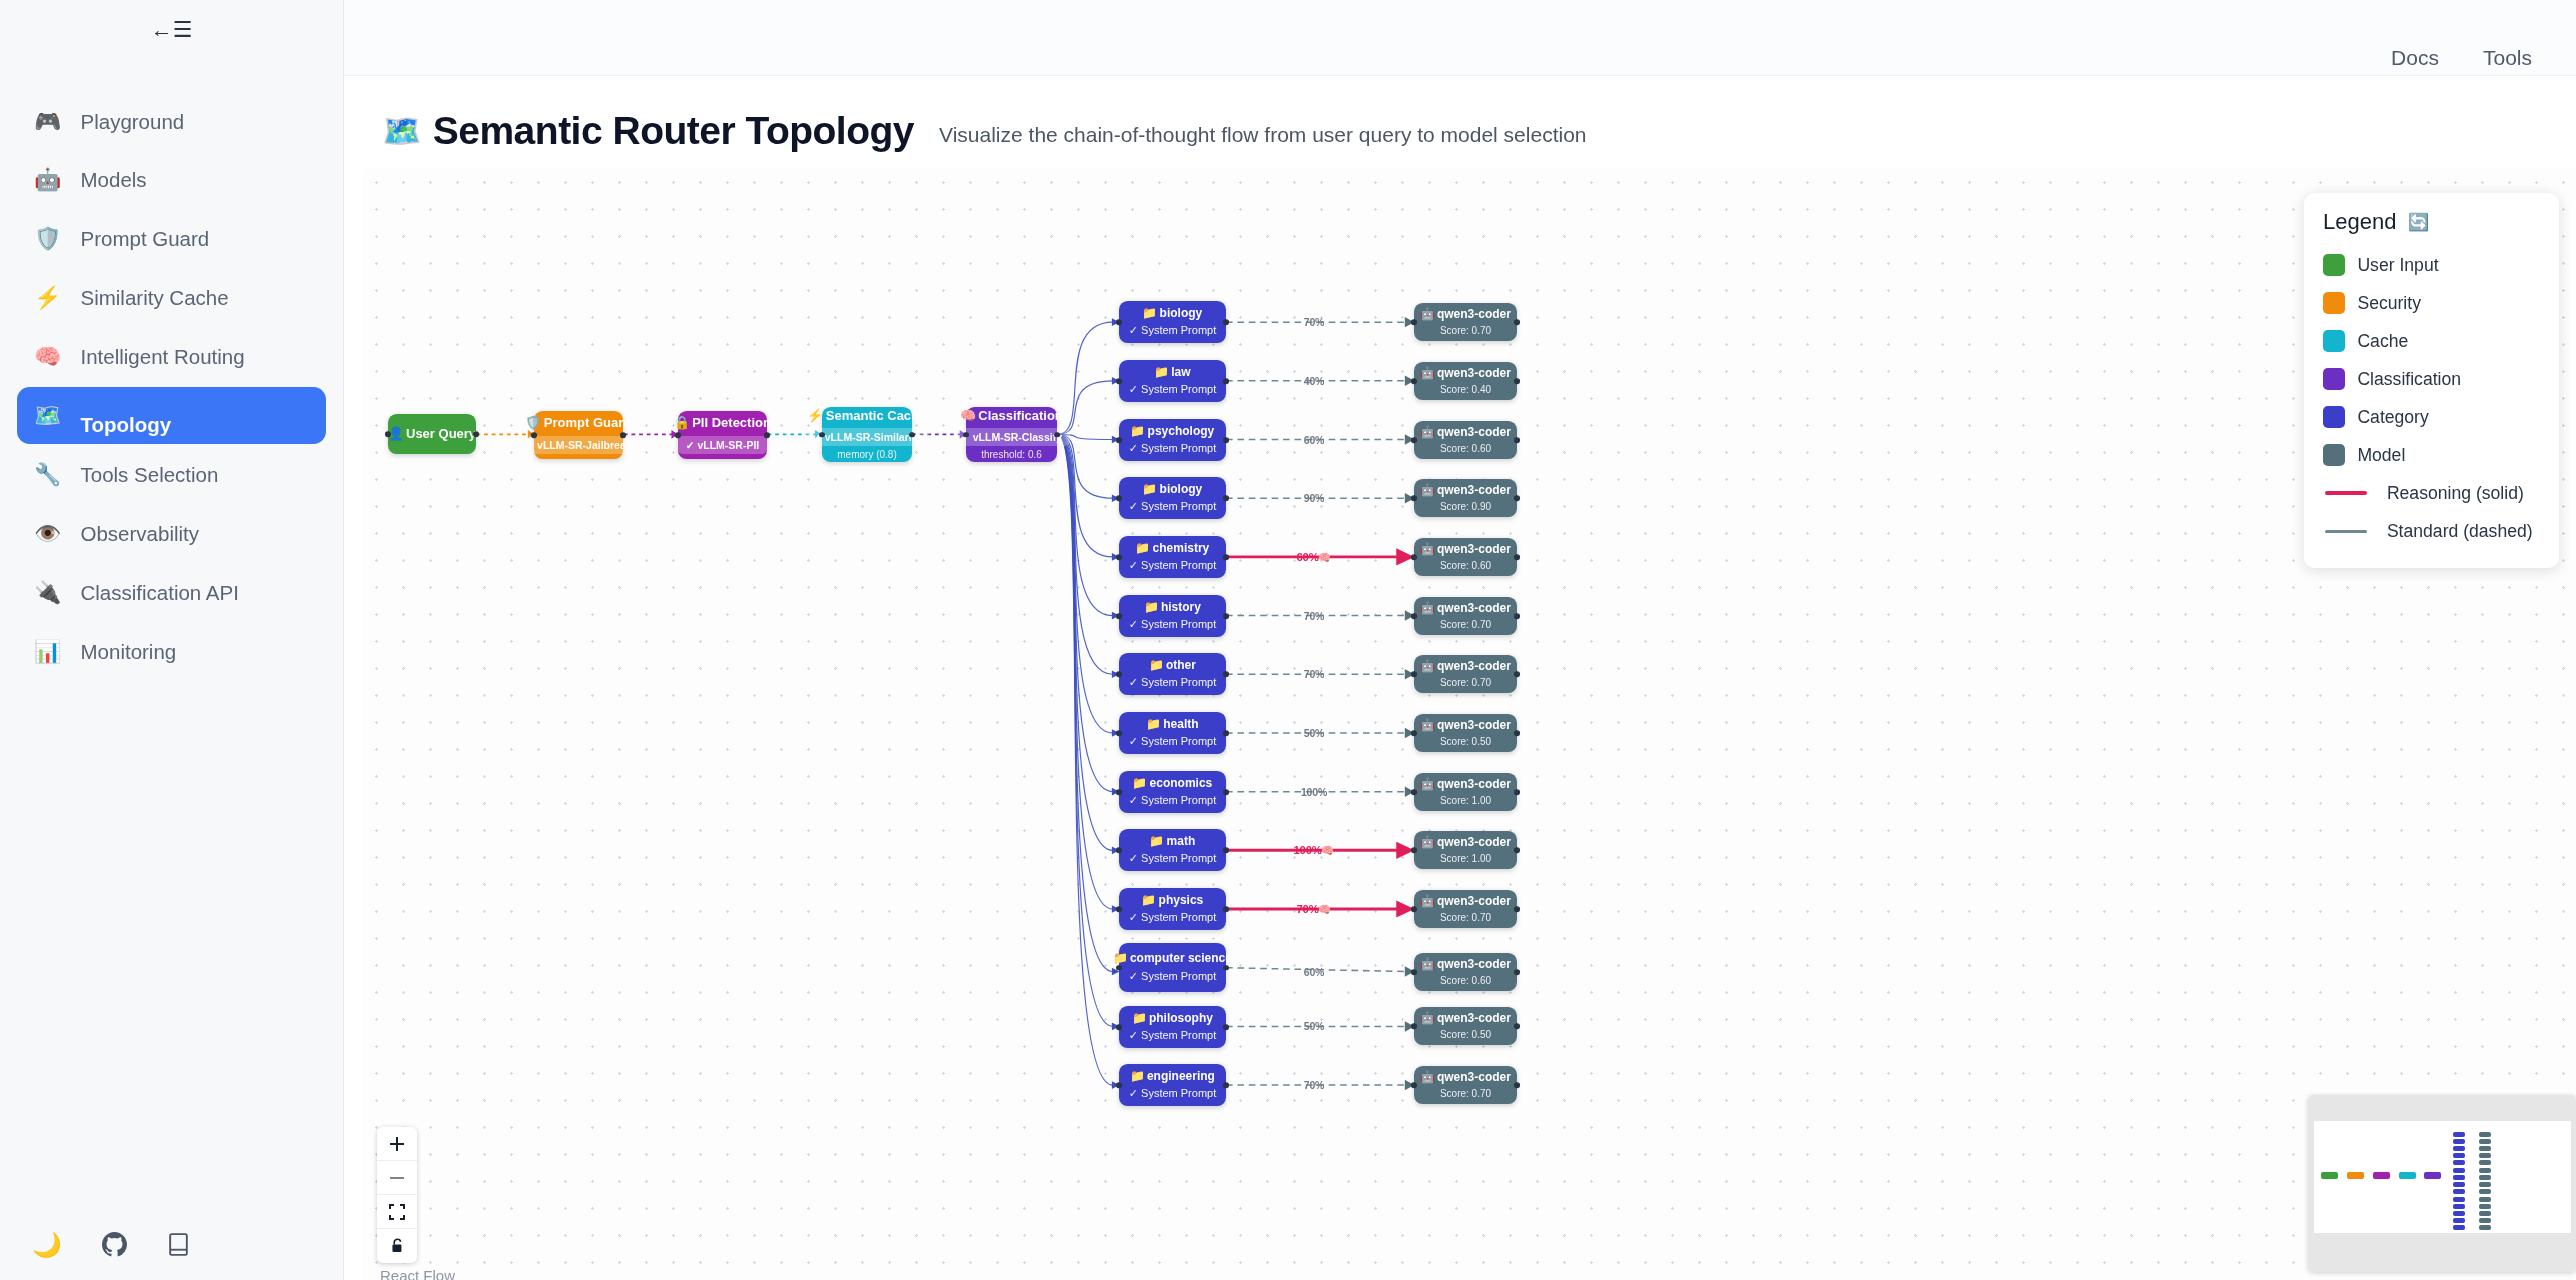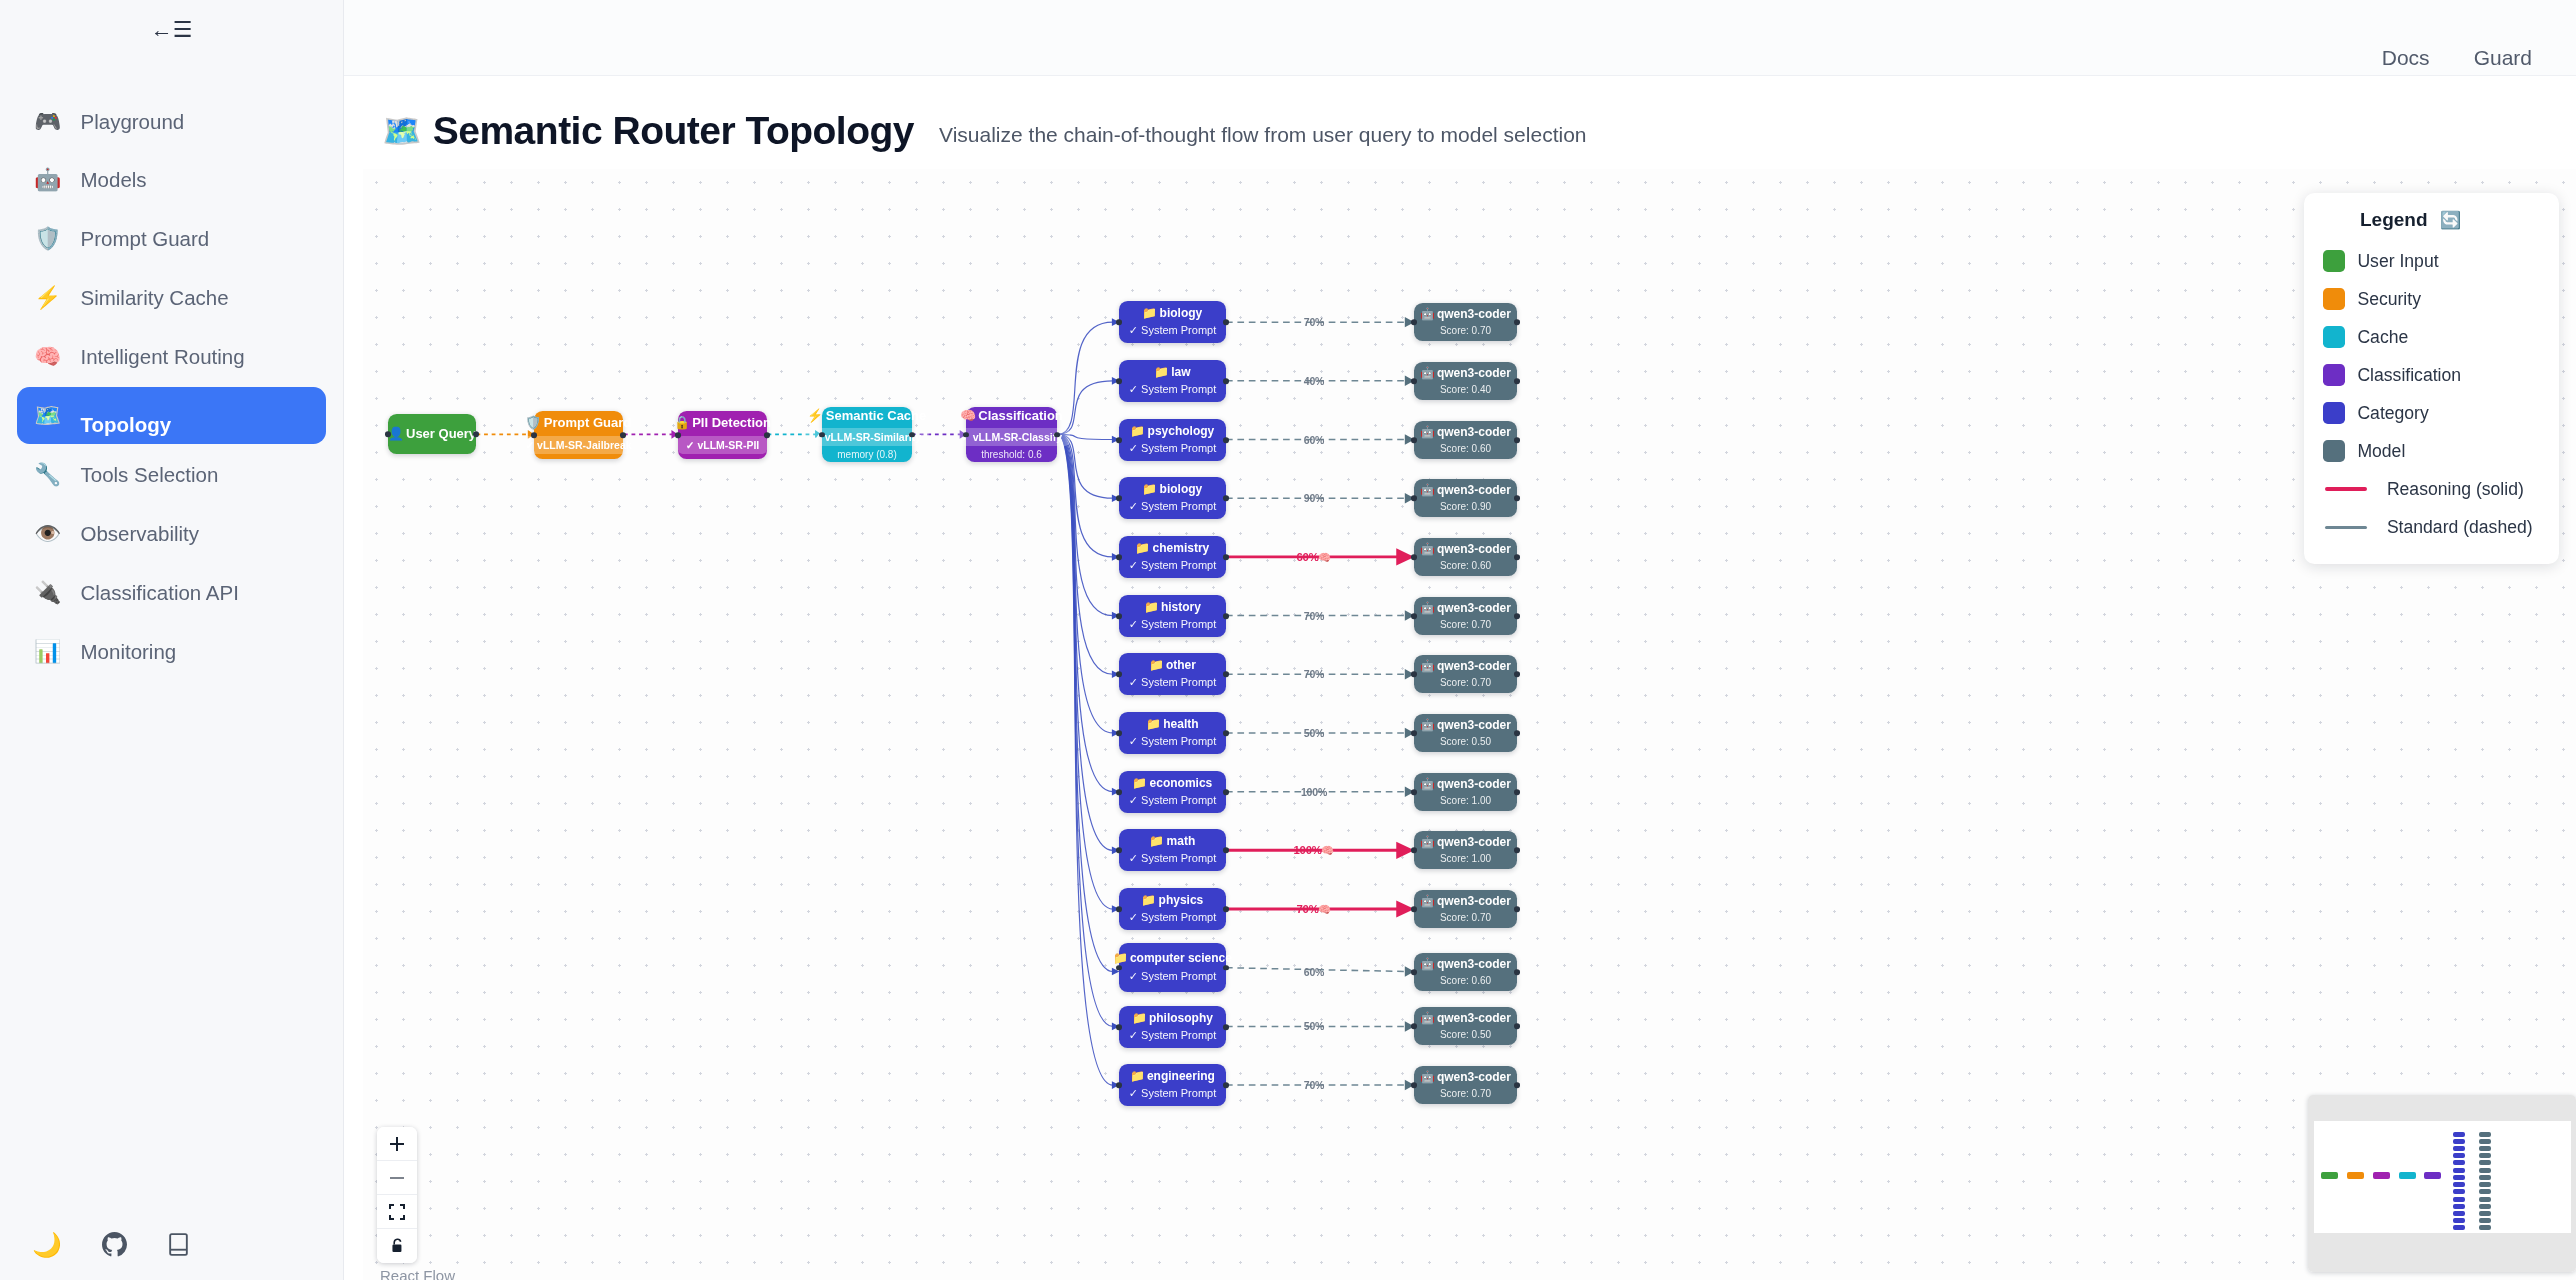"Guard" a { text: Guard -> Tools }
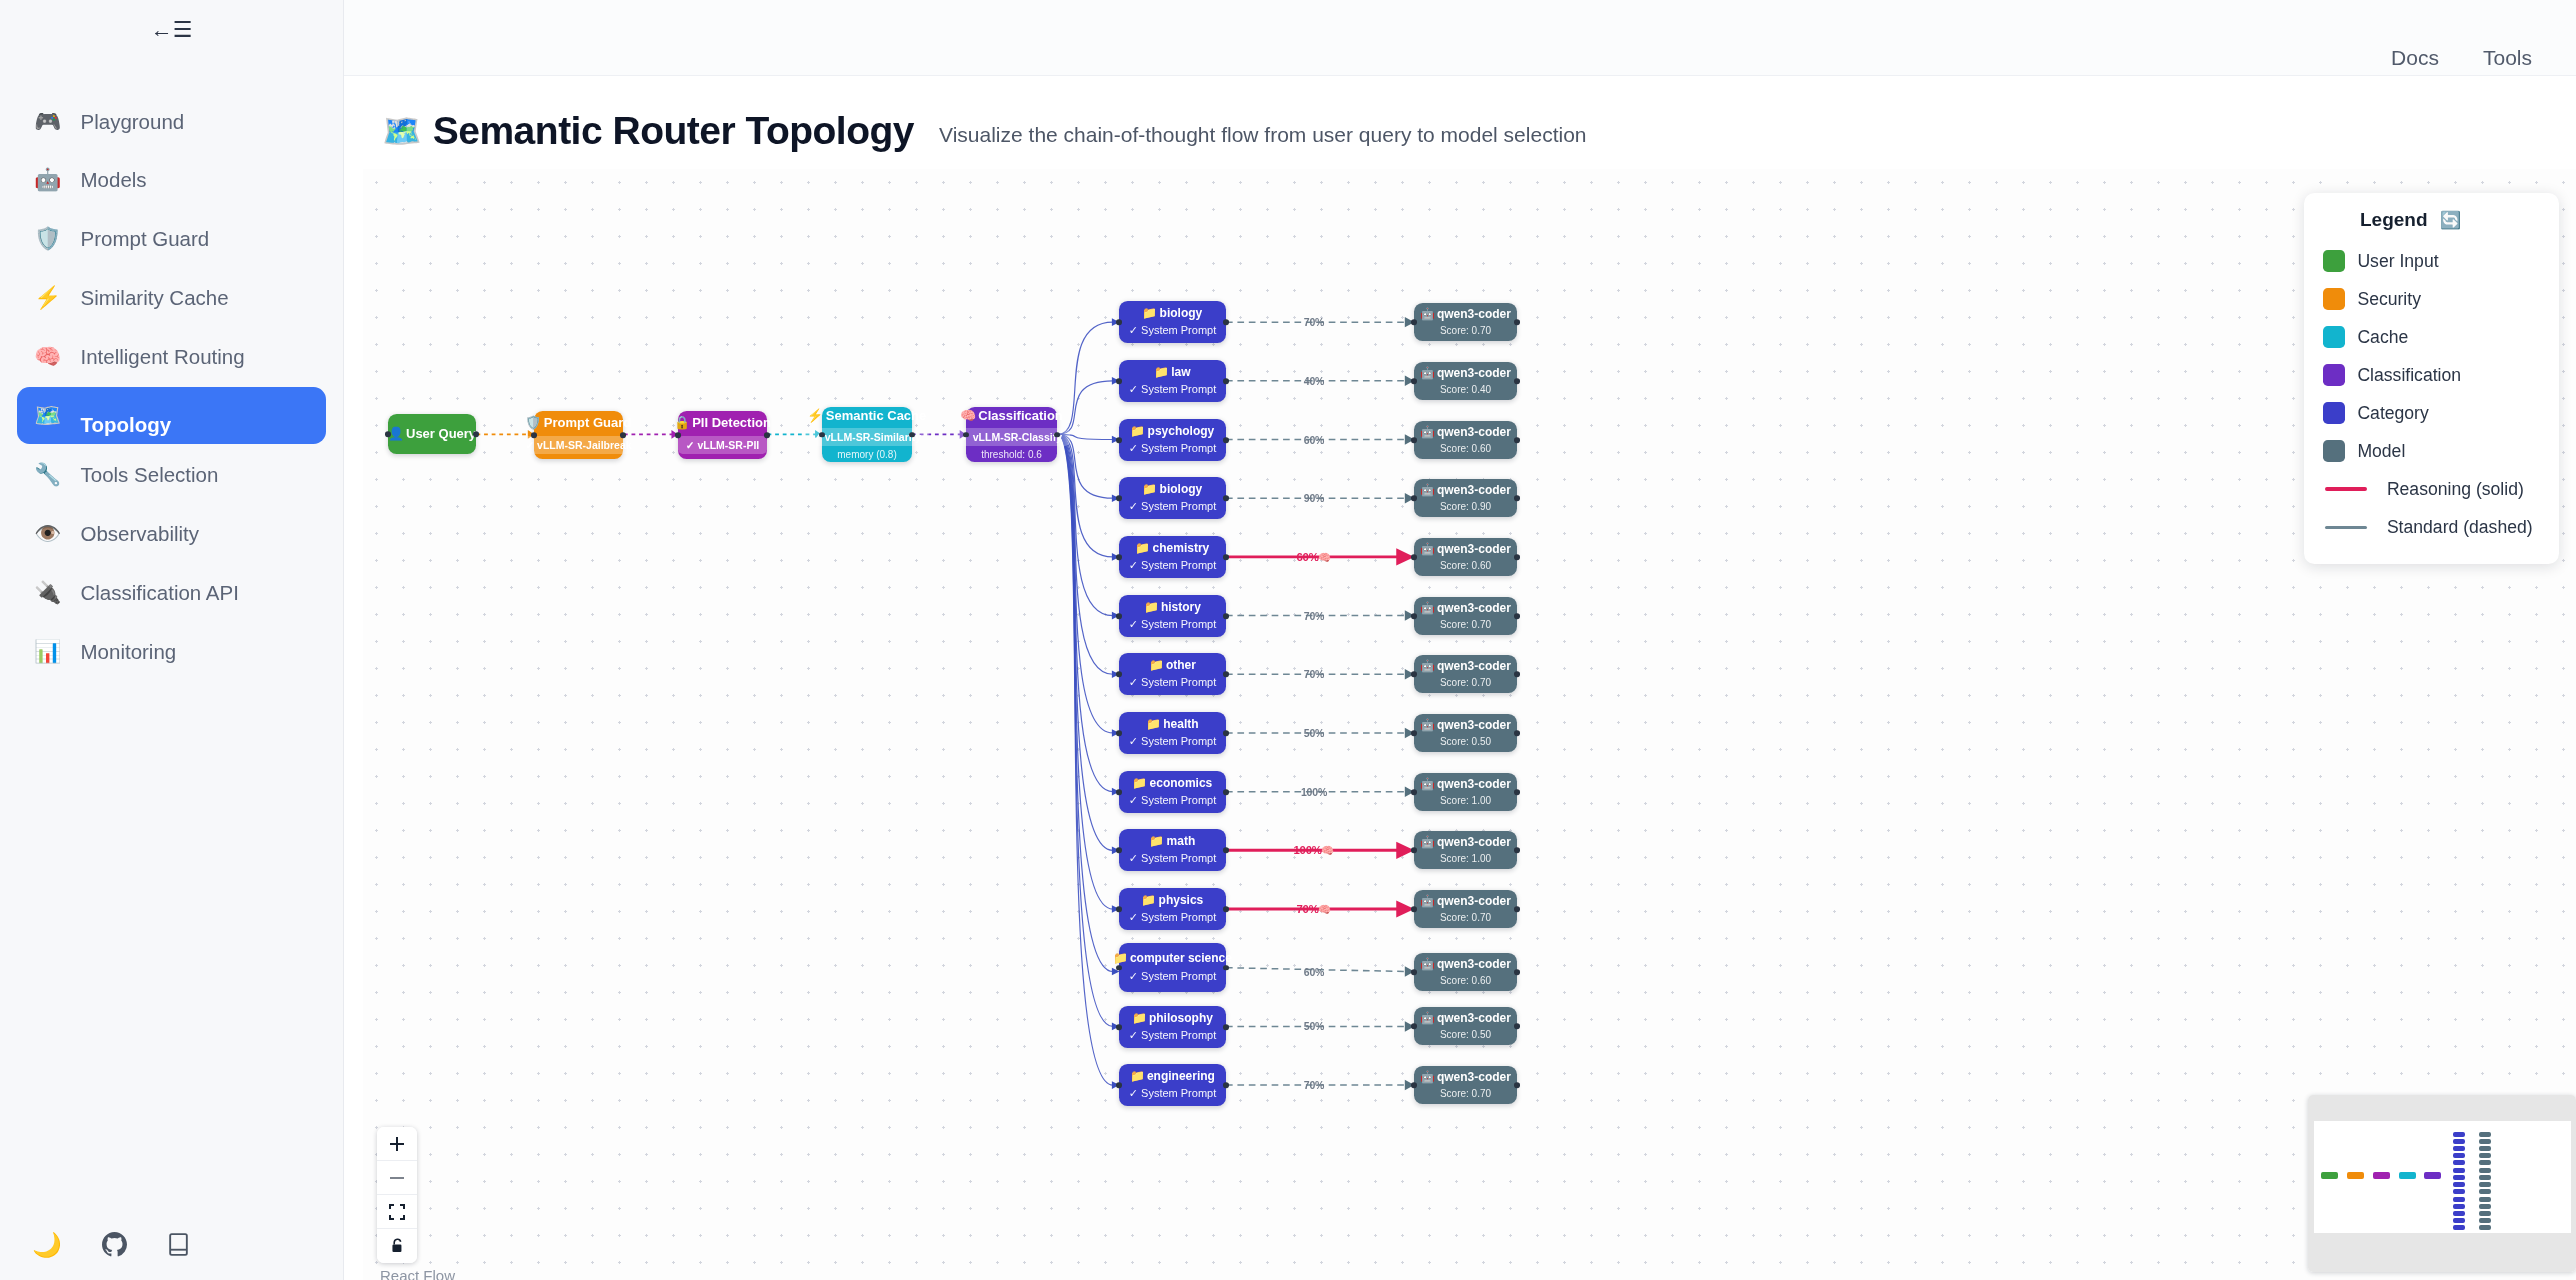"Legend" .legend-title { font-size: 19px -> 22px; font-weight: 700 -> 400; margin-left: 37px -> none }
